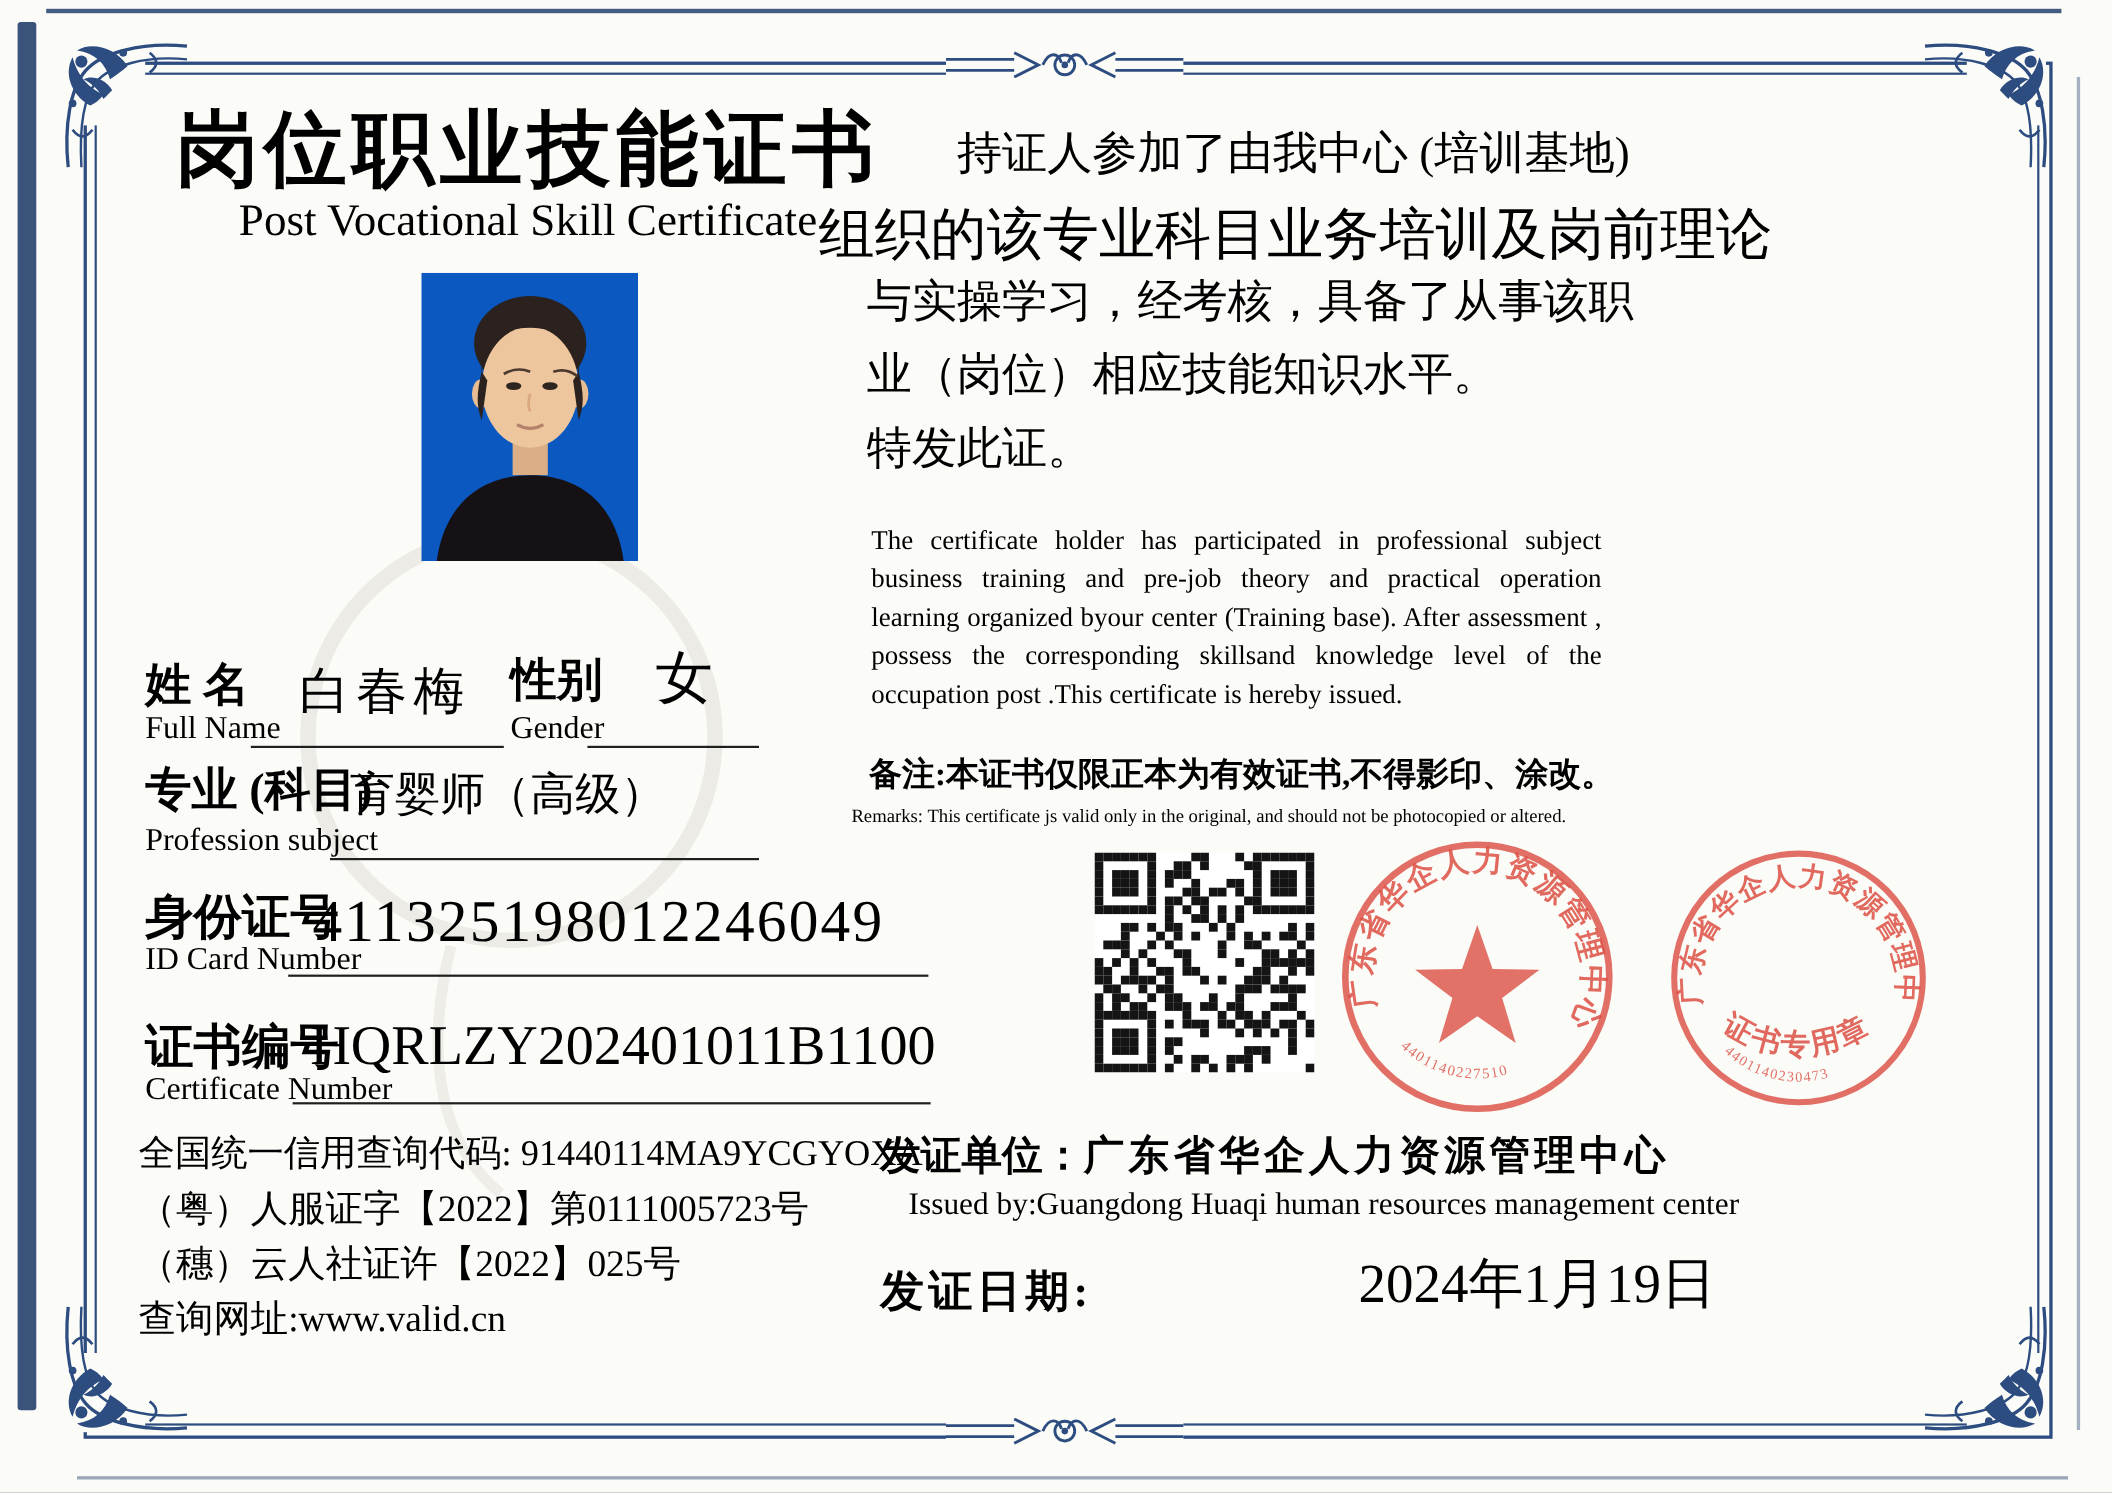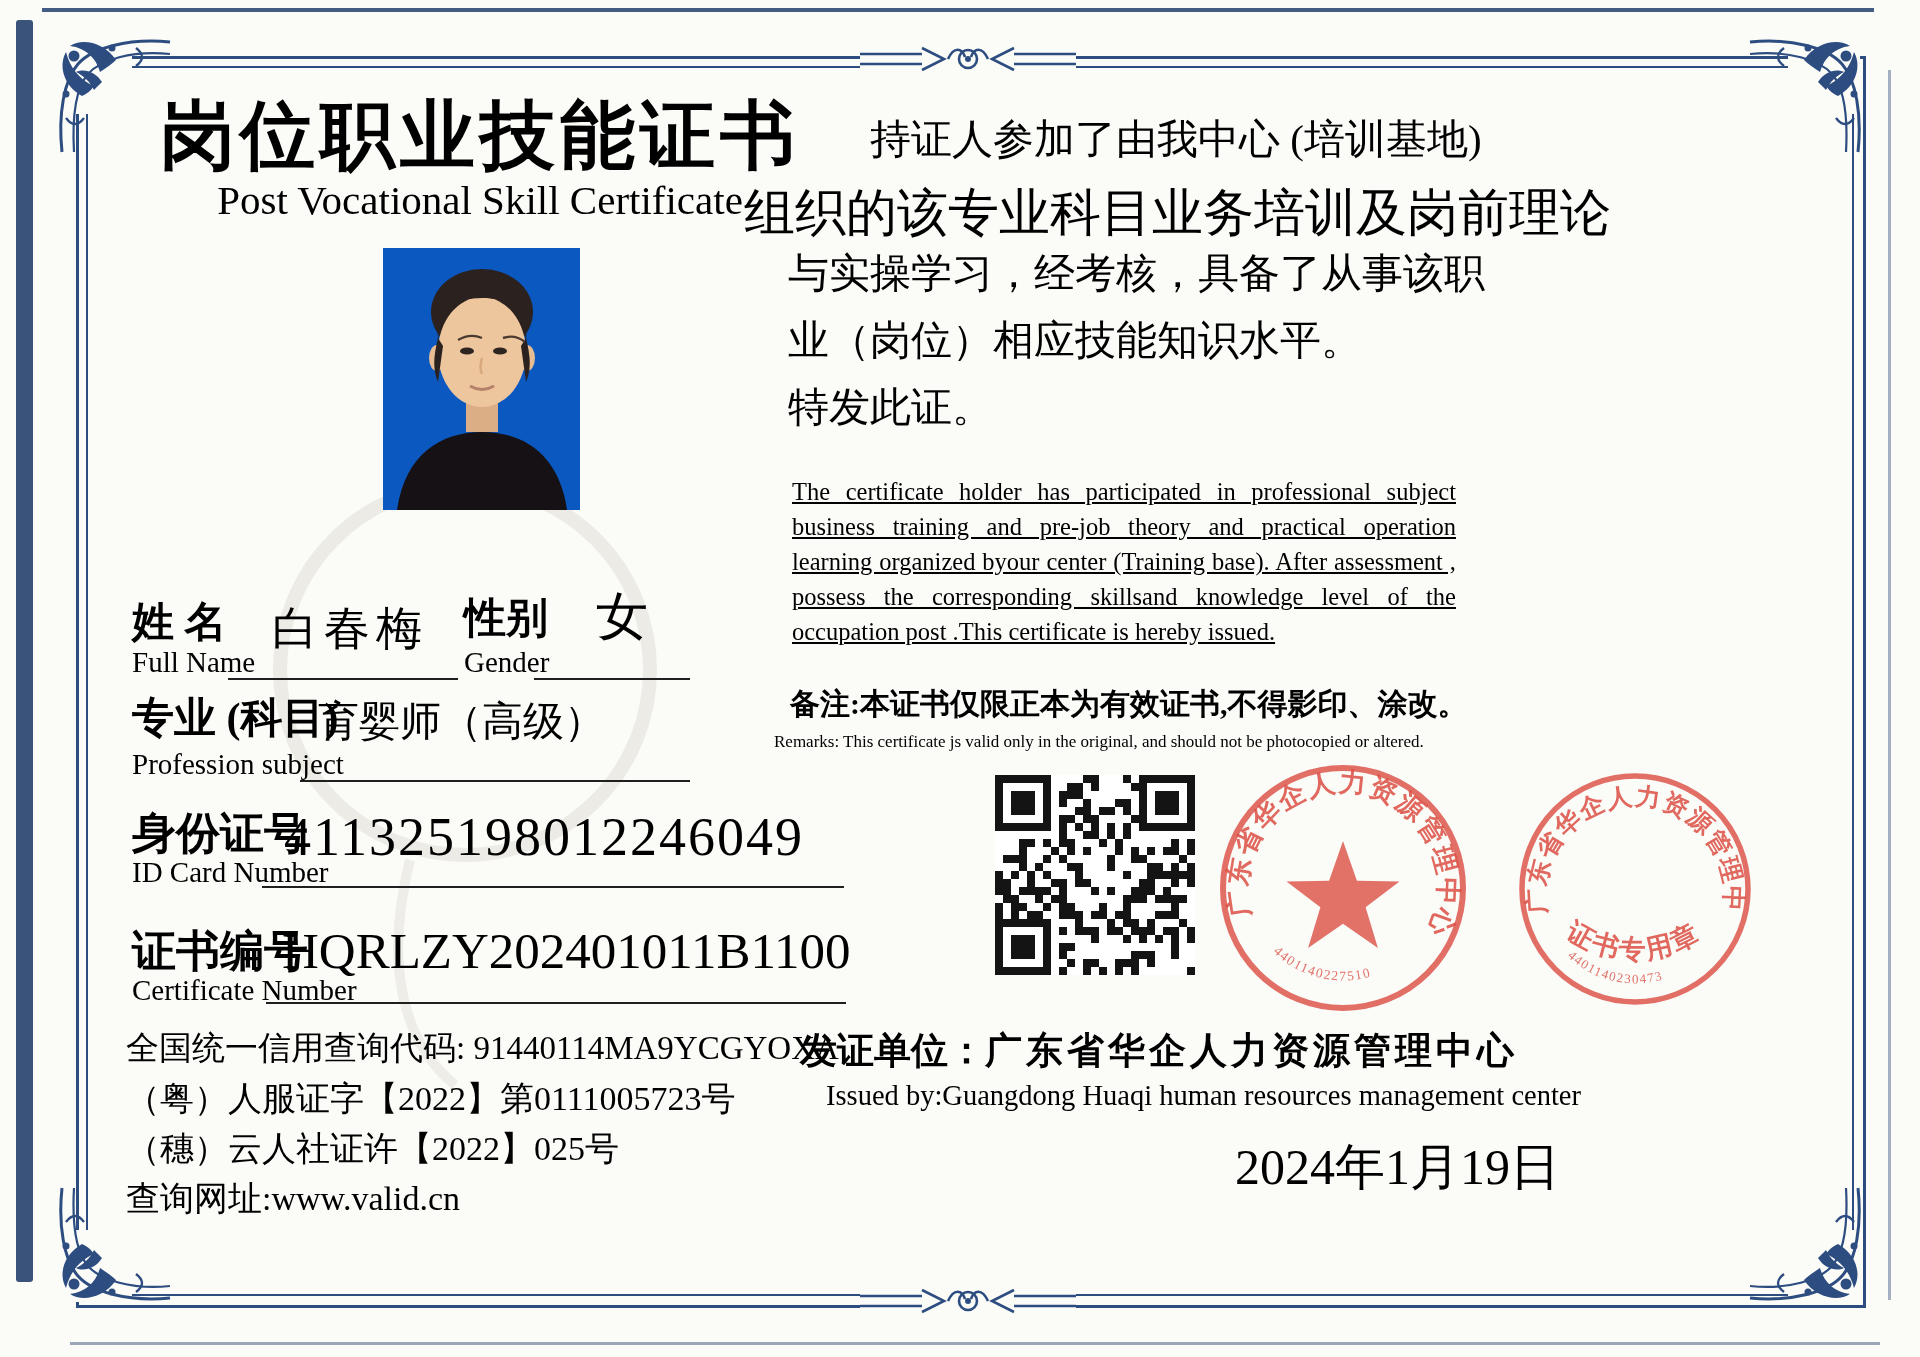"The certificate holder has participated" .justify { text-decoration: underline -> none }
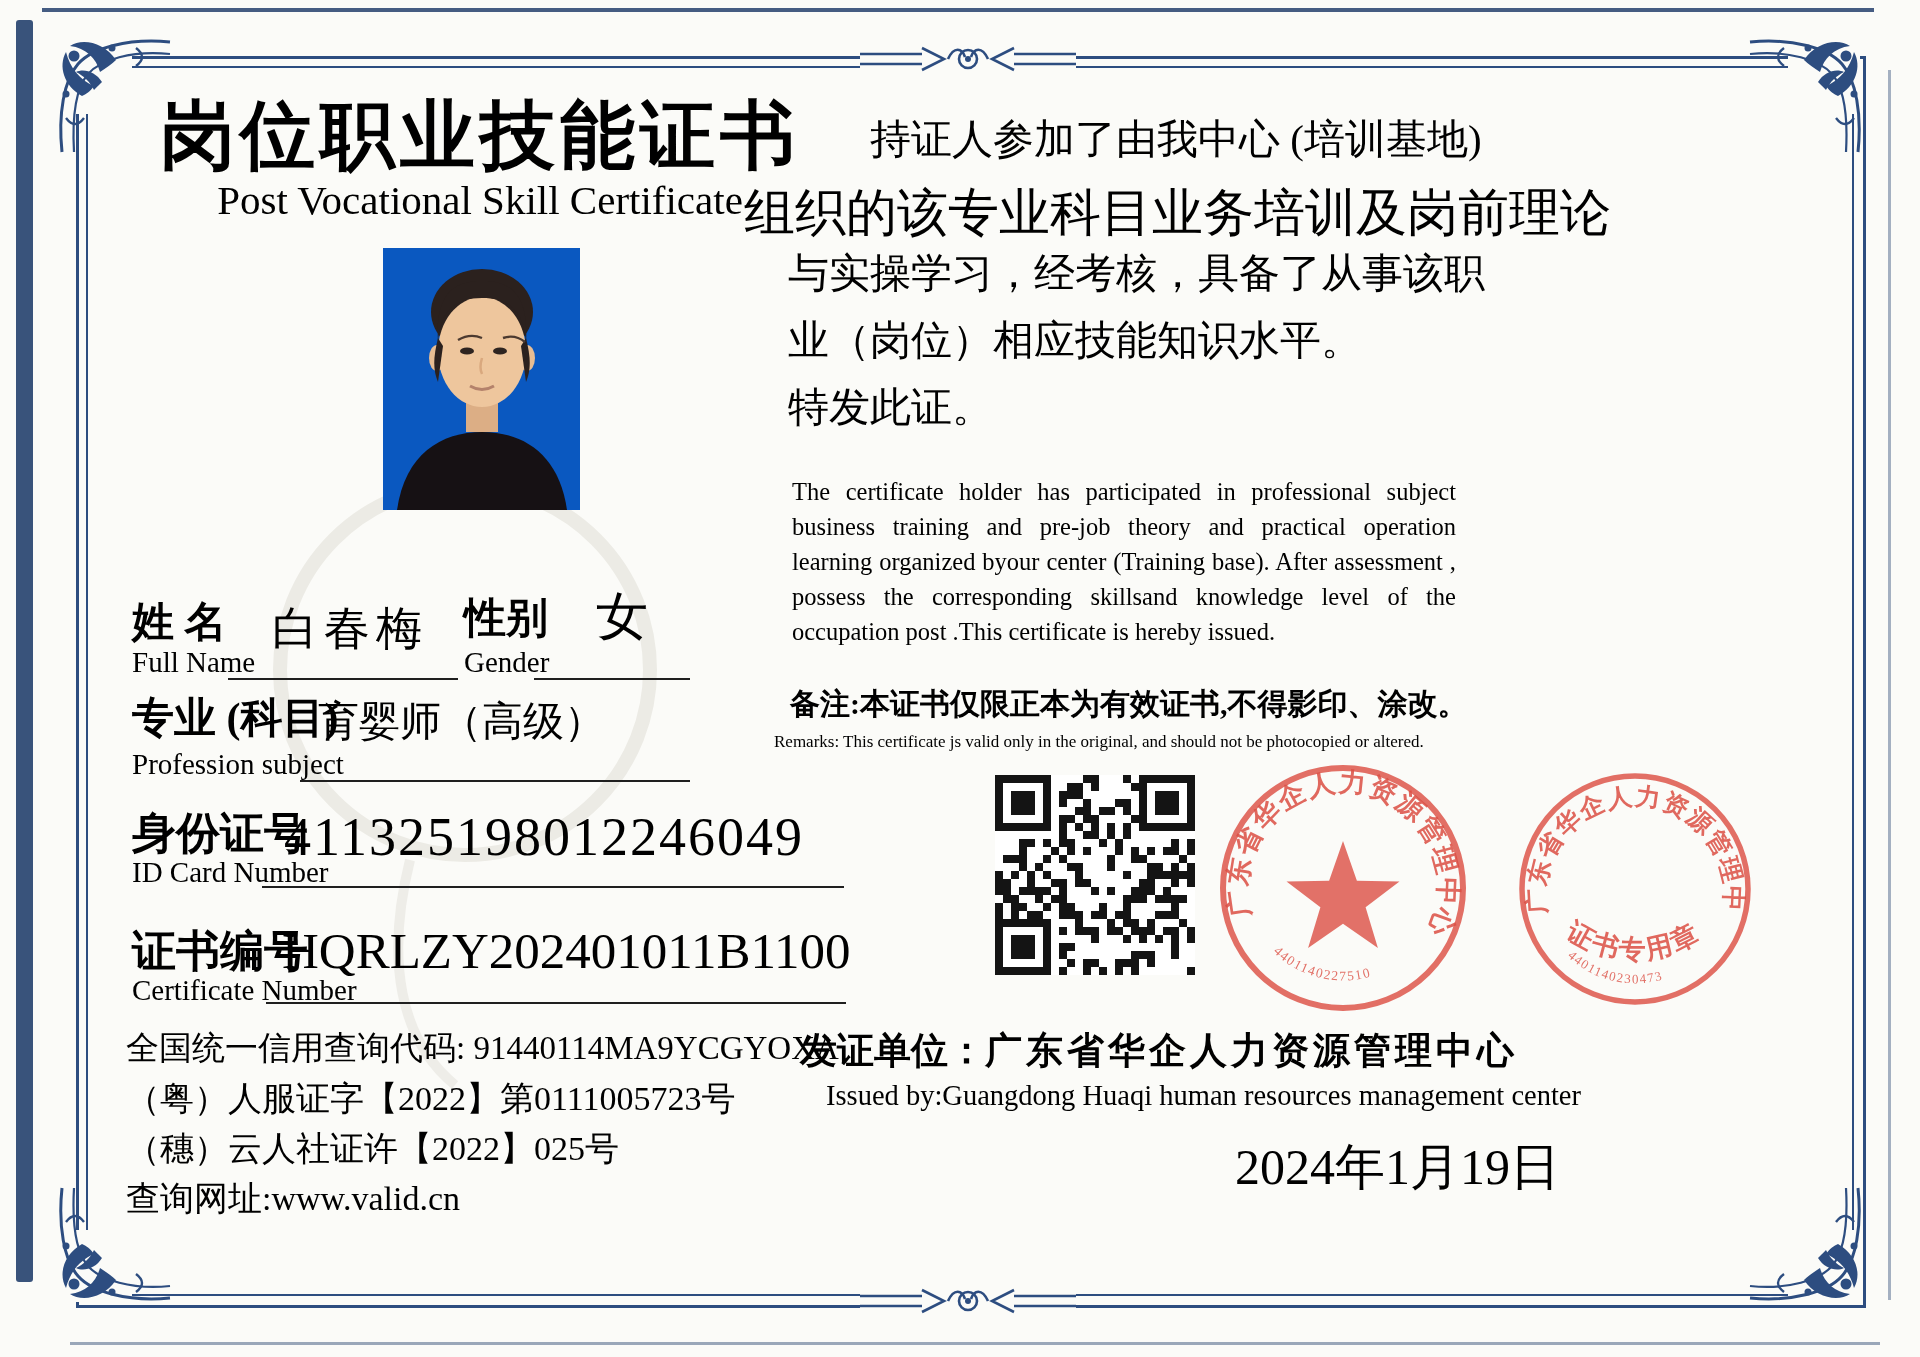"发证日期:" div.abs { html: none -> <div>发证日期:</div> }
